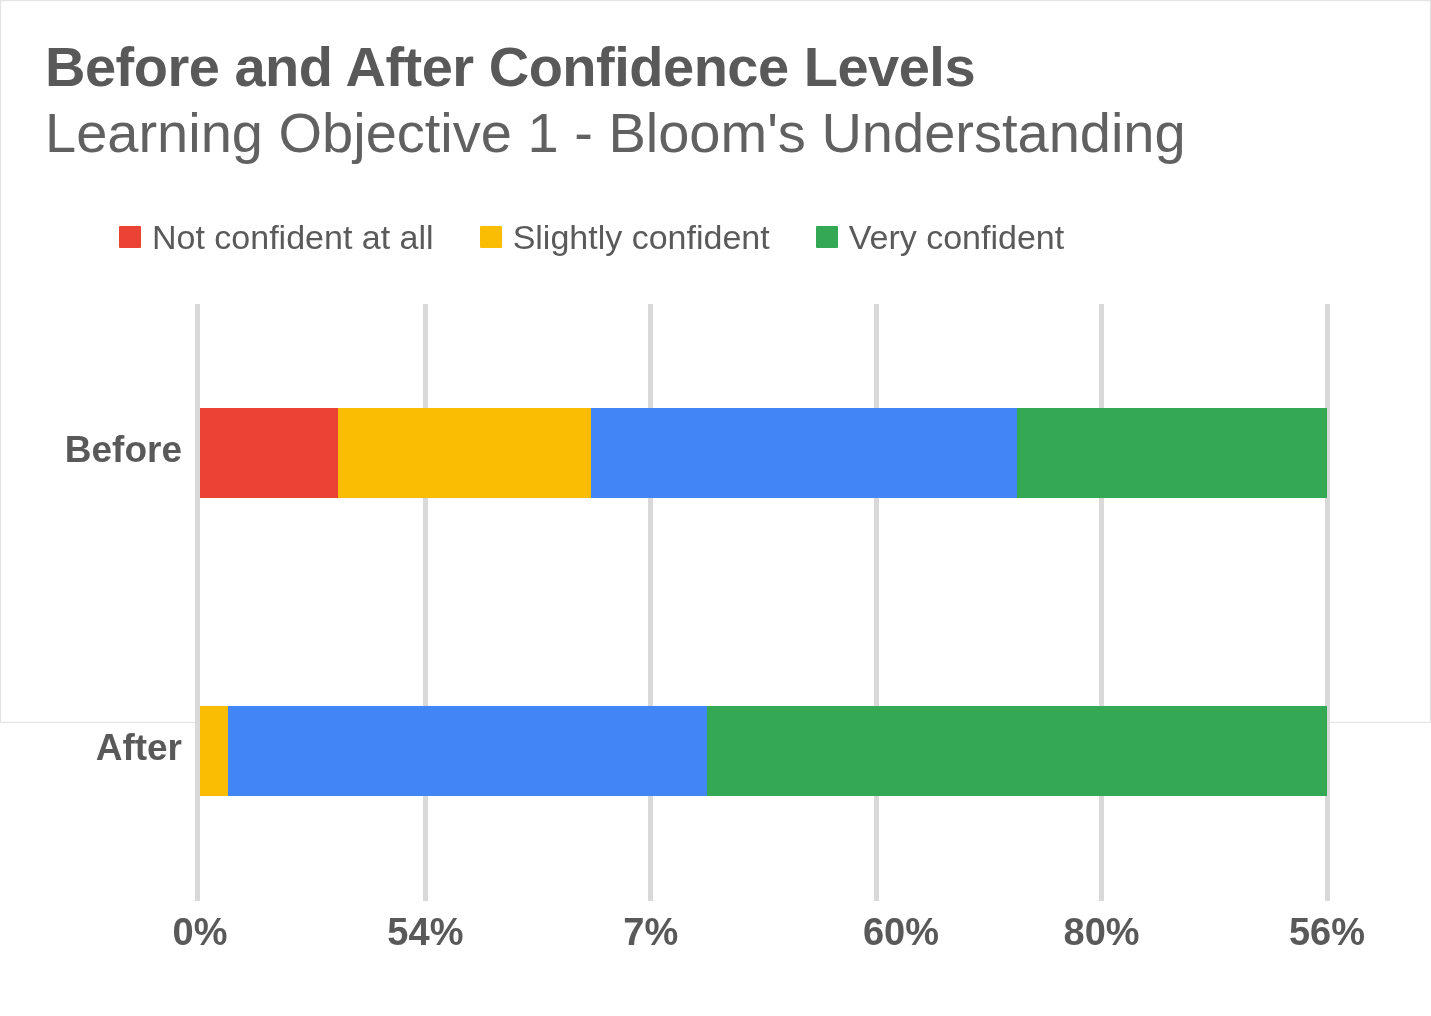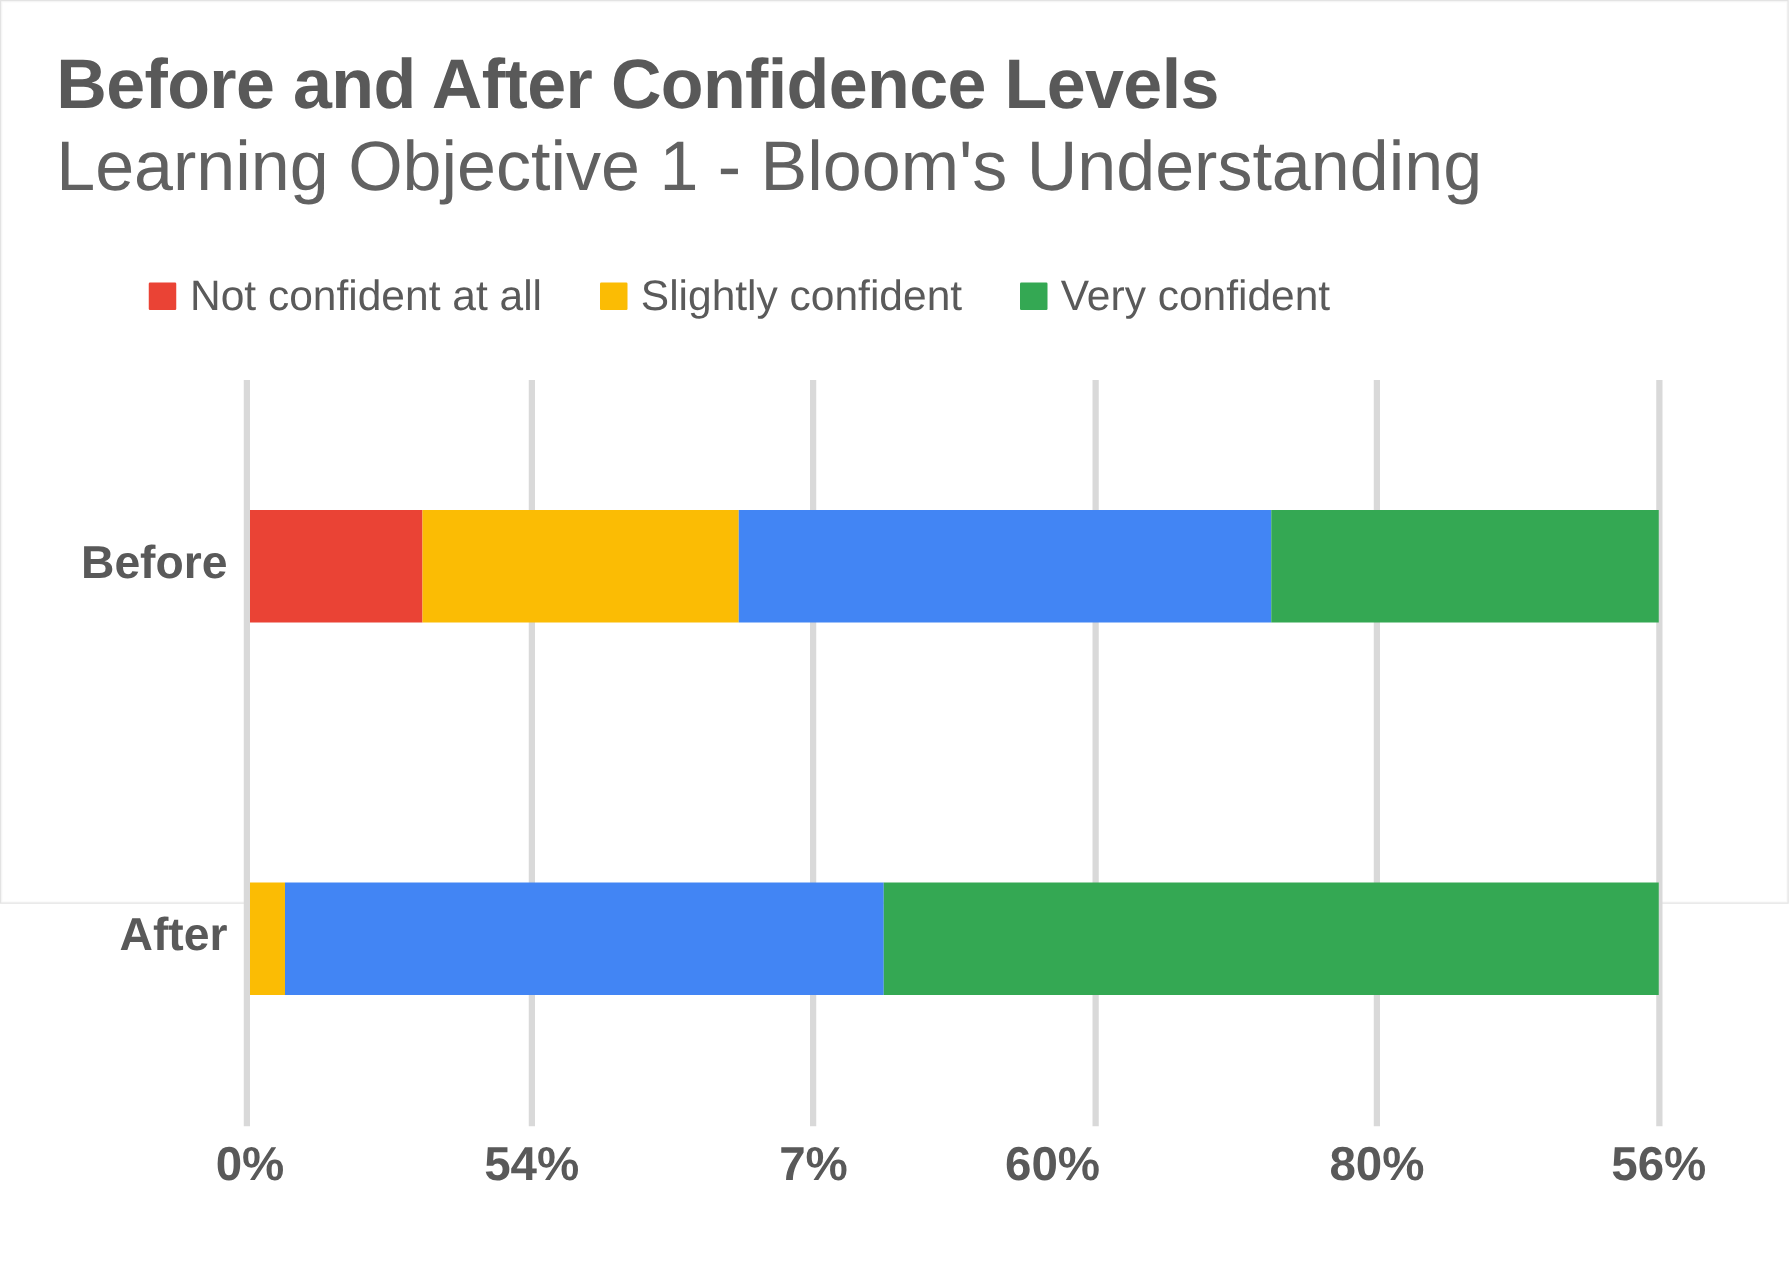"60%" div.xtick { left: 642px -> 701px }
